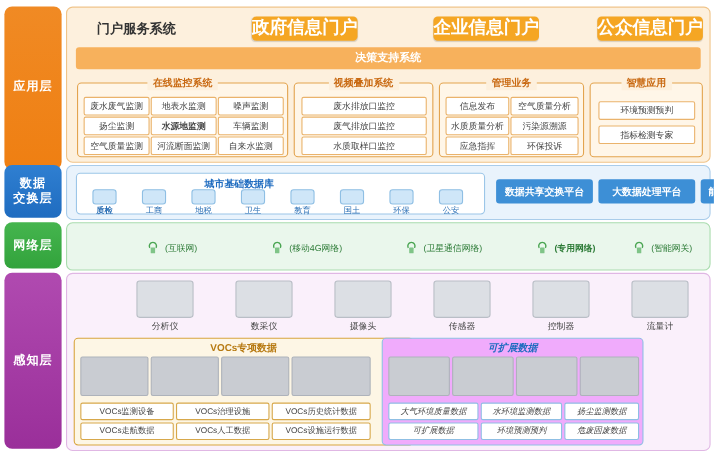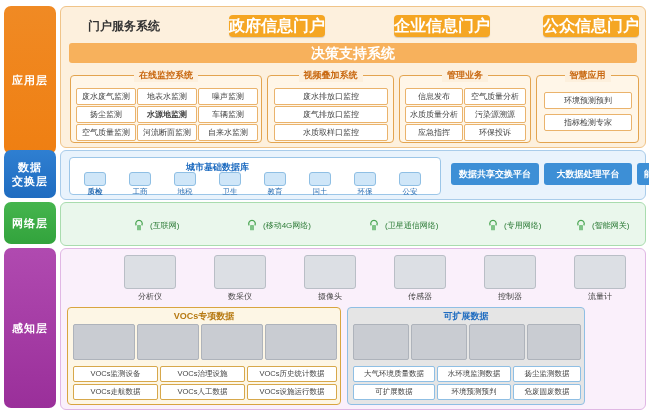"决策支持系统" .decision { font-size: 14px -> 10px }
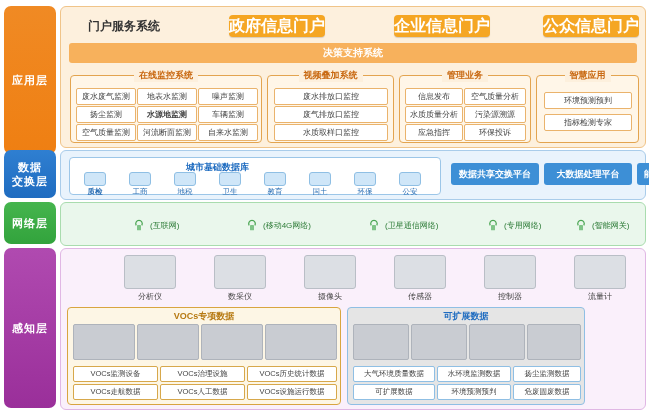"应用层" .tab-app { font-family: none -> Liberation Mono, monospace }
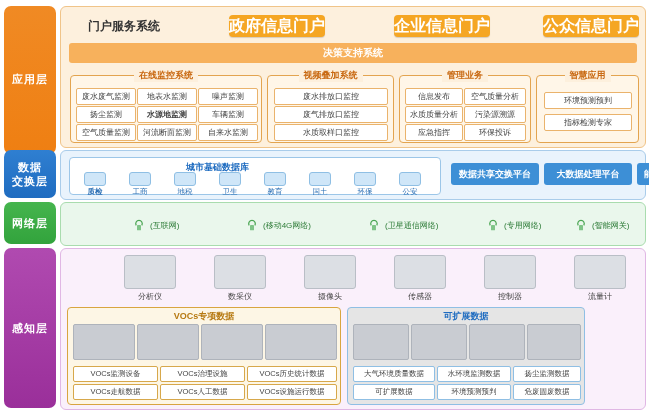"(专用网络)" div.net-item { font-weight: none -> bold }
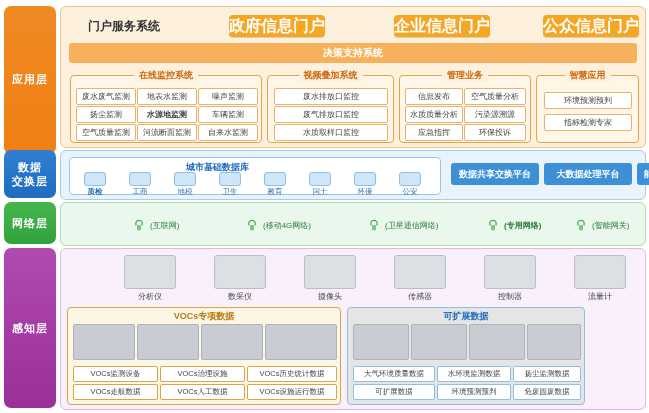"VOCs专项数据" .subA { padding-left: none -> 35px }
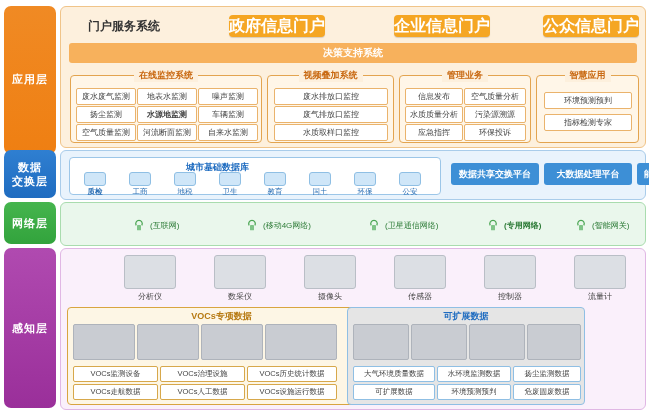"可扩展数据" .subB { background: #e5e5e5 -> #f0abfc; font-style: none -> italic }
